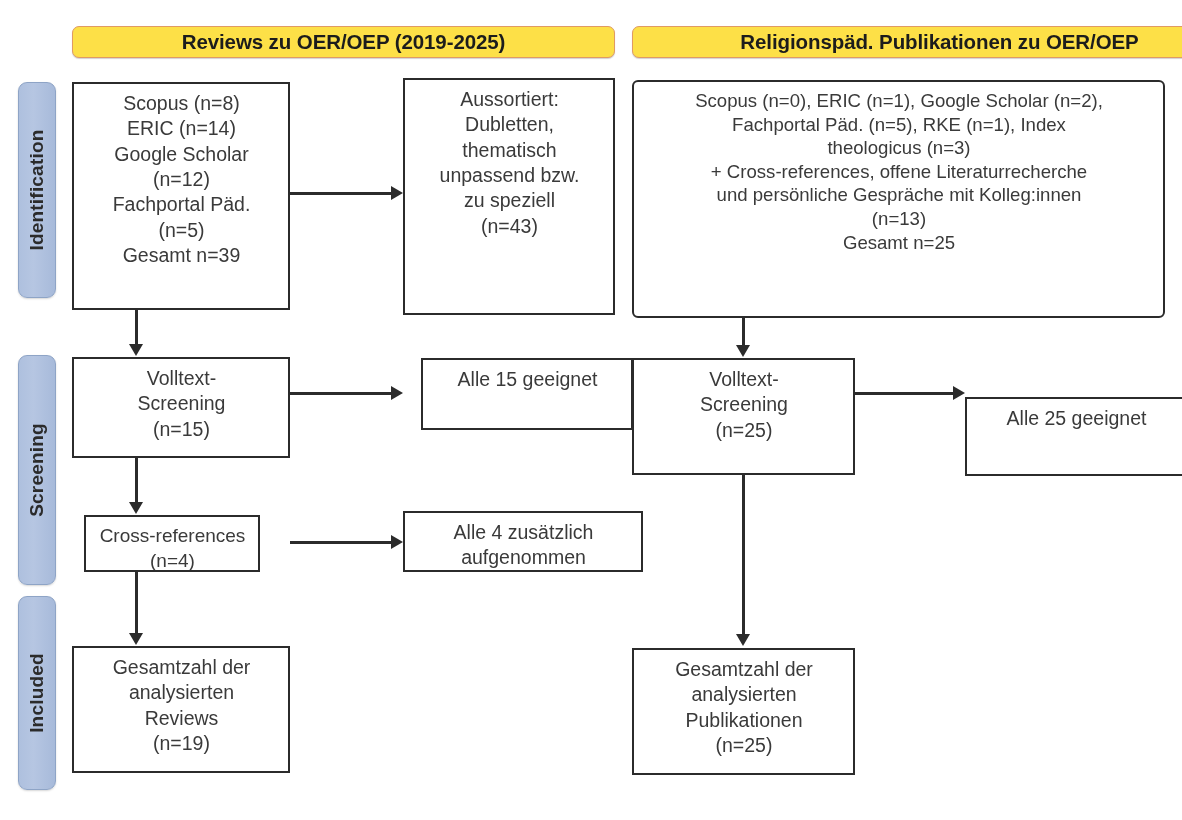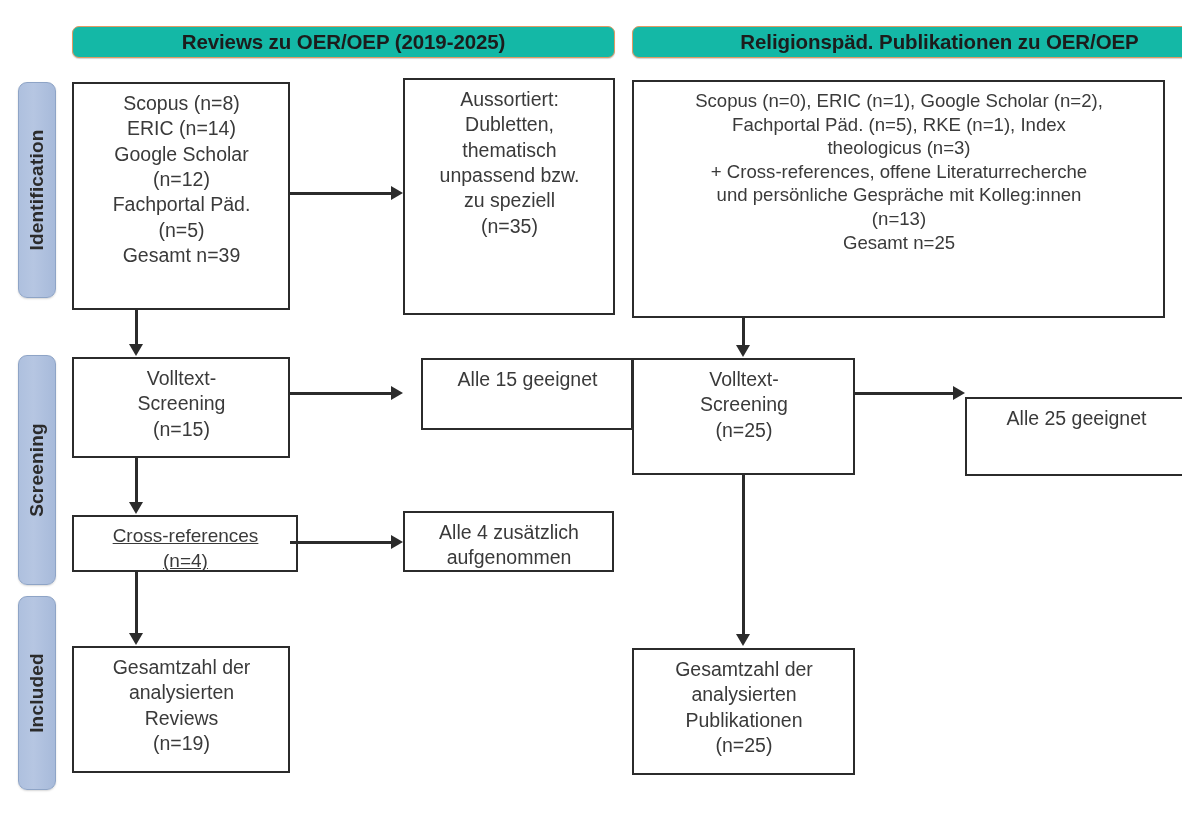"Reviews zu OER/OEP (2019-2025)" .hdr { background: #14b8a6 -> #fde047 }
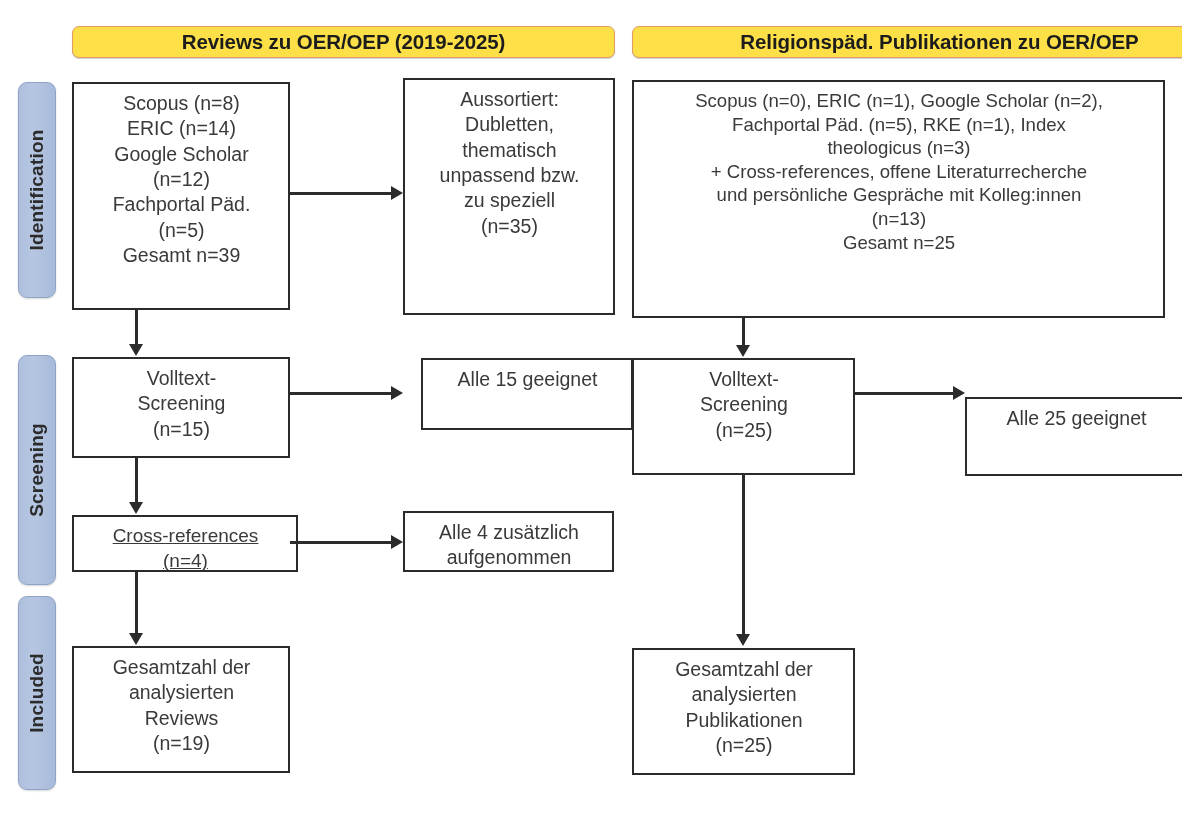"Aussortiert:" div.abs { text: 35 -> 43 }
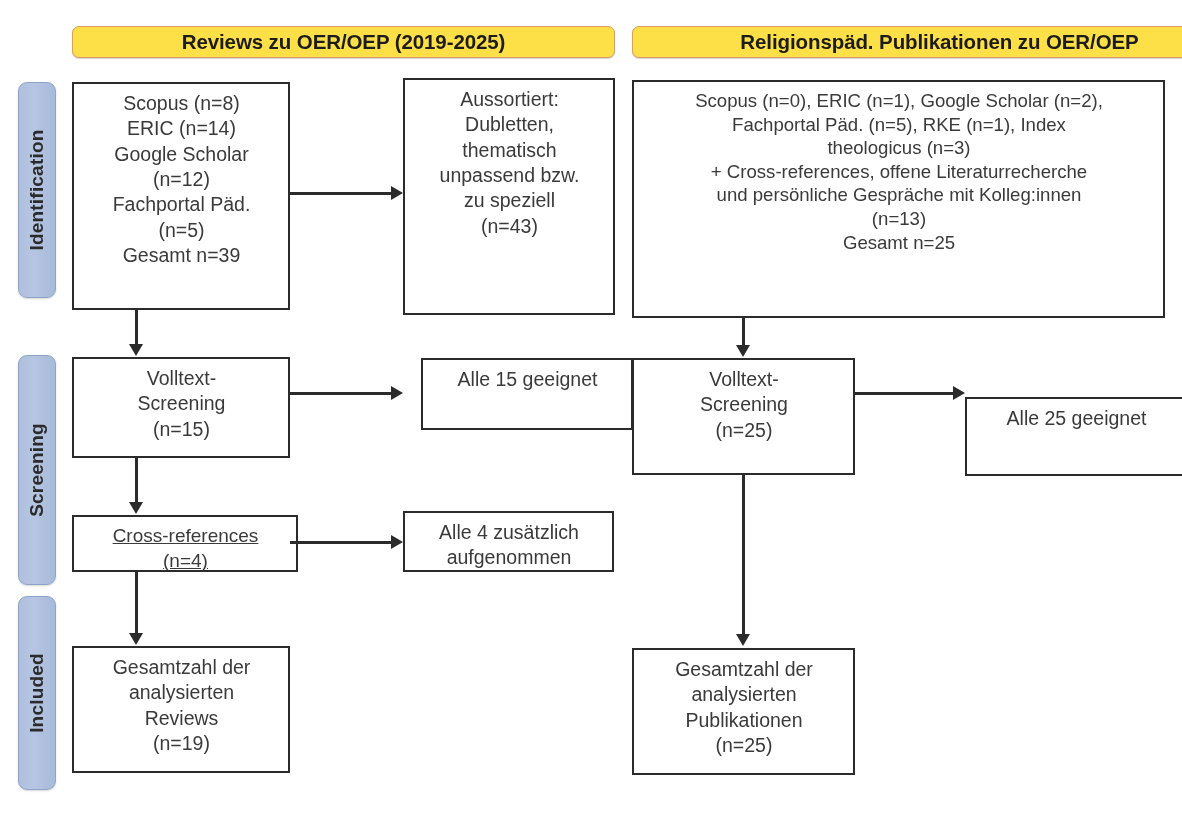"Scopus (n=0), ERIC (n=1), Google" .box.dense { border-radius: none -> 6px }
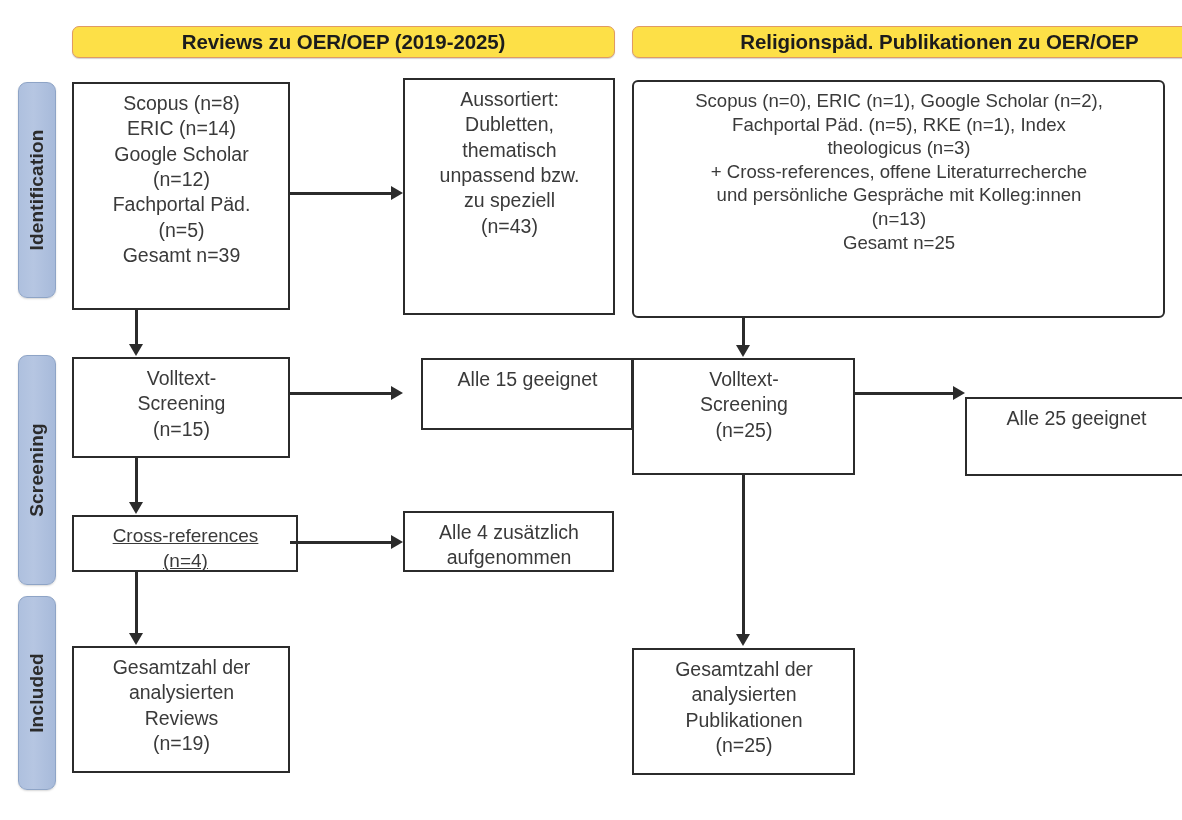"Cross-references" div.abs { left: 72px -> 84px; text-decoration: underline -> none; width: 226px -> 176px }
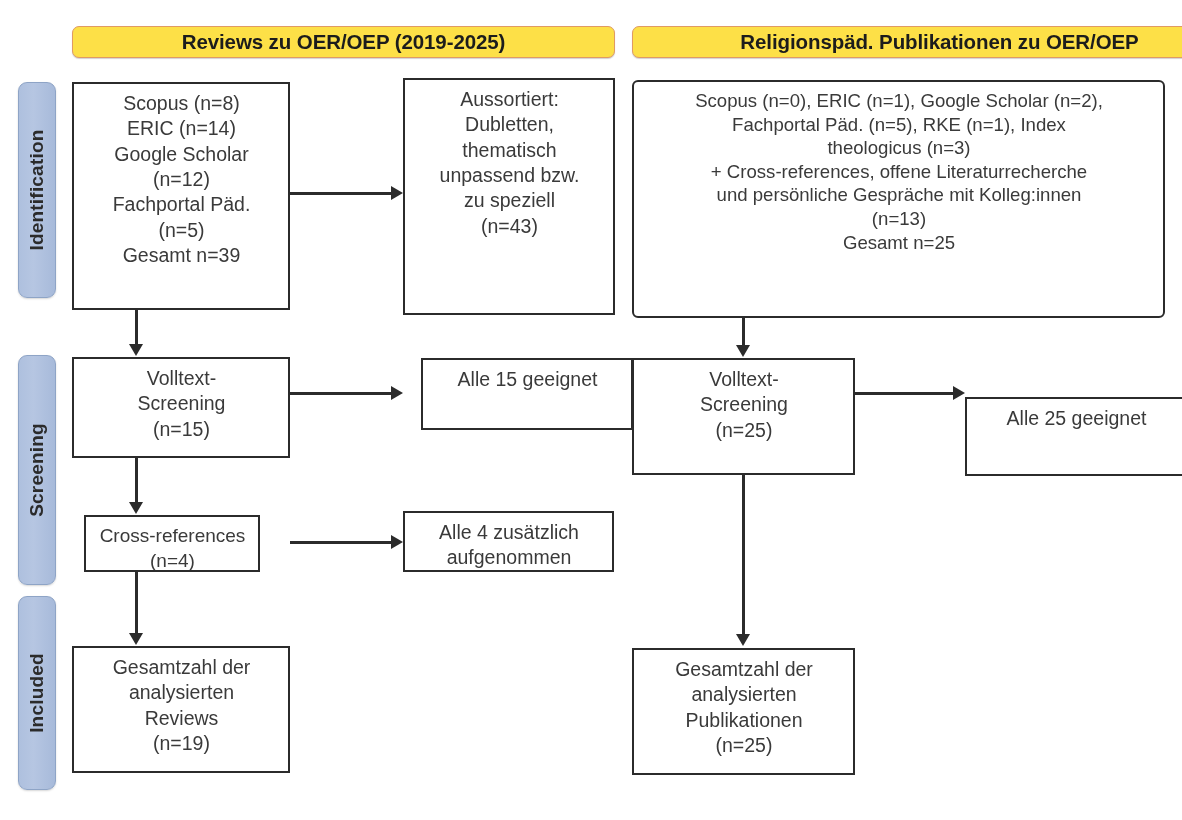"Alle 4 zusätzlich" div.abs { width: 211px -> 240px }
